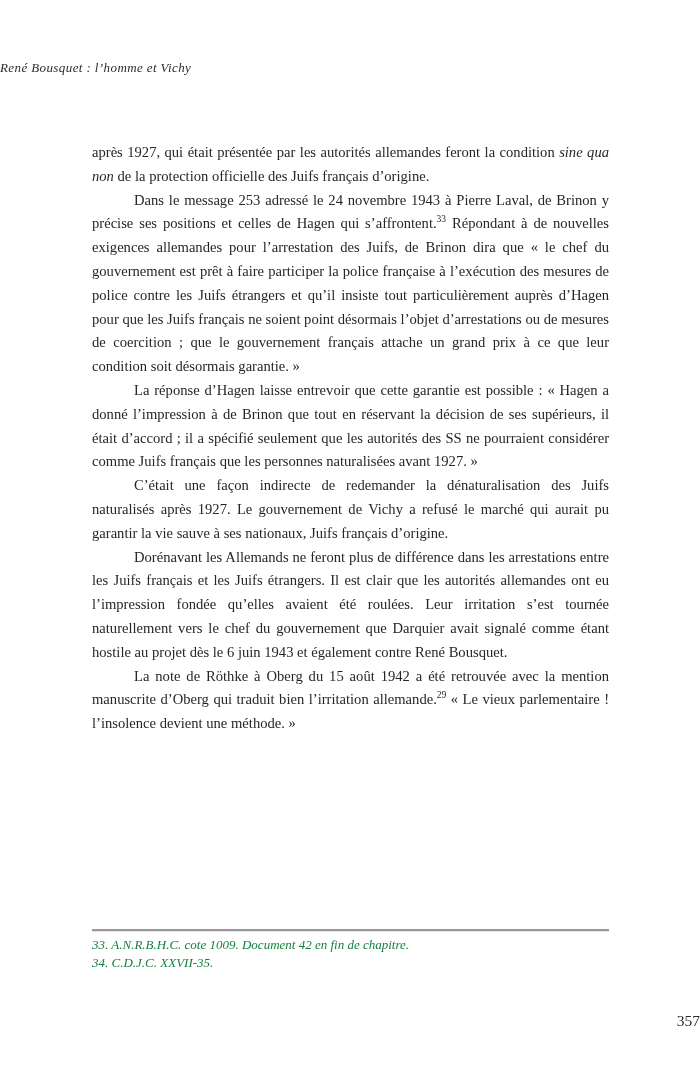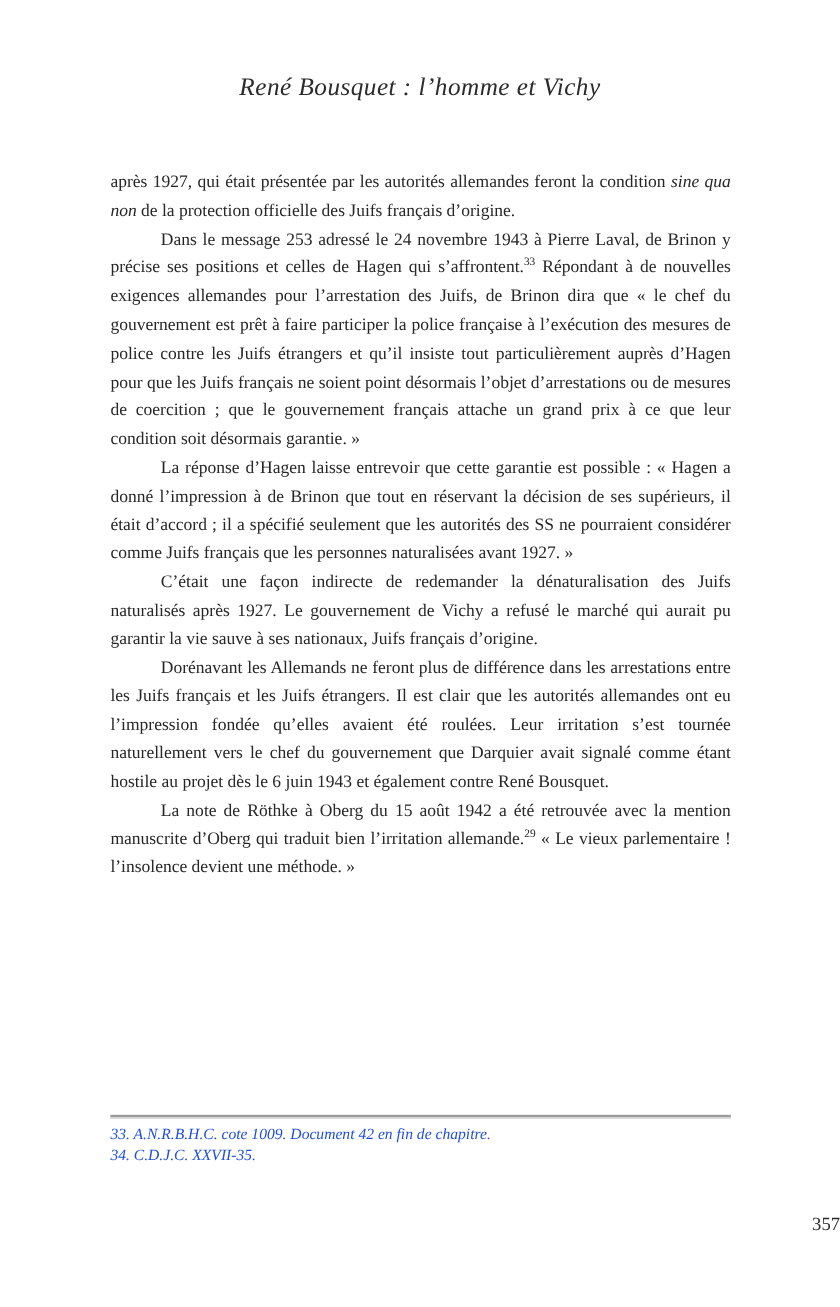"René Bousquet : l’homme et" .running-header { font-size: 21px -> 13px; text-align: center -> left }
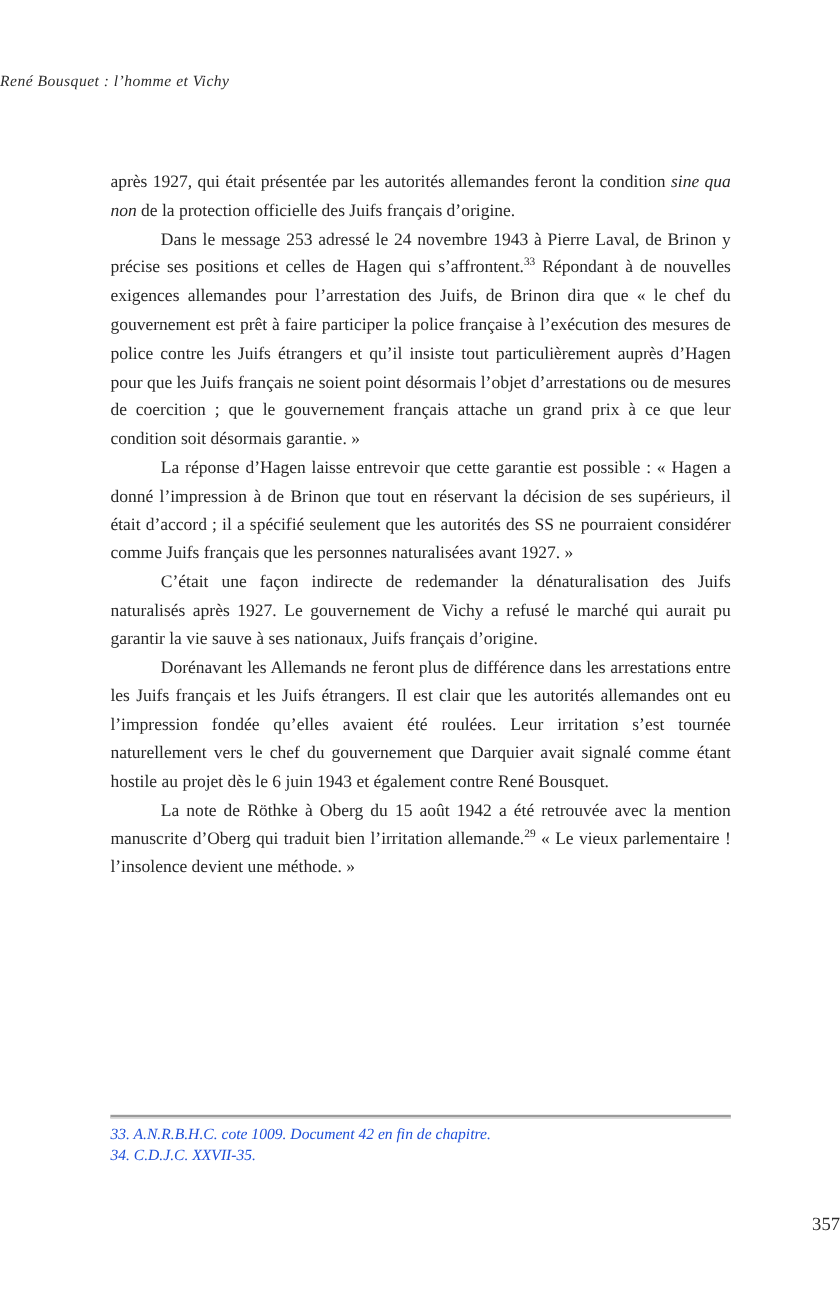"33. A.N.R.B.H.C. cote 1009. Document" .footnotes { color: #1d4ed8 -> #15803d }
